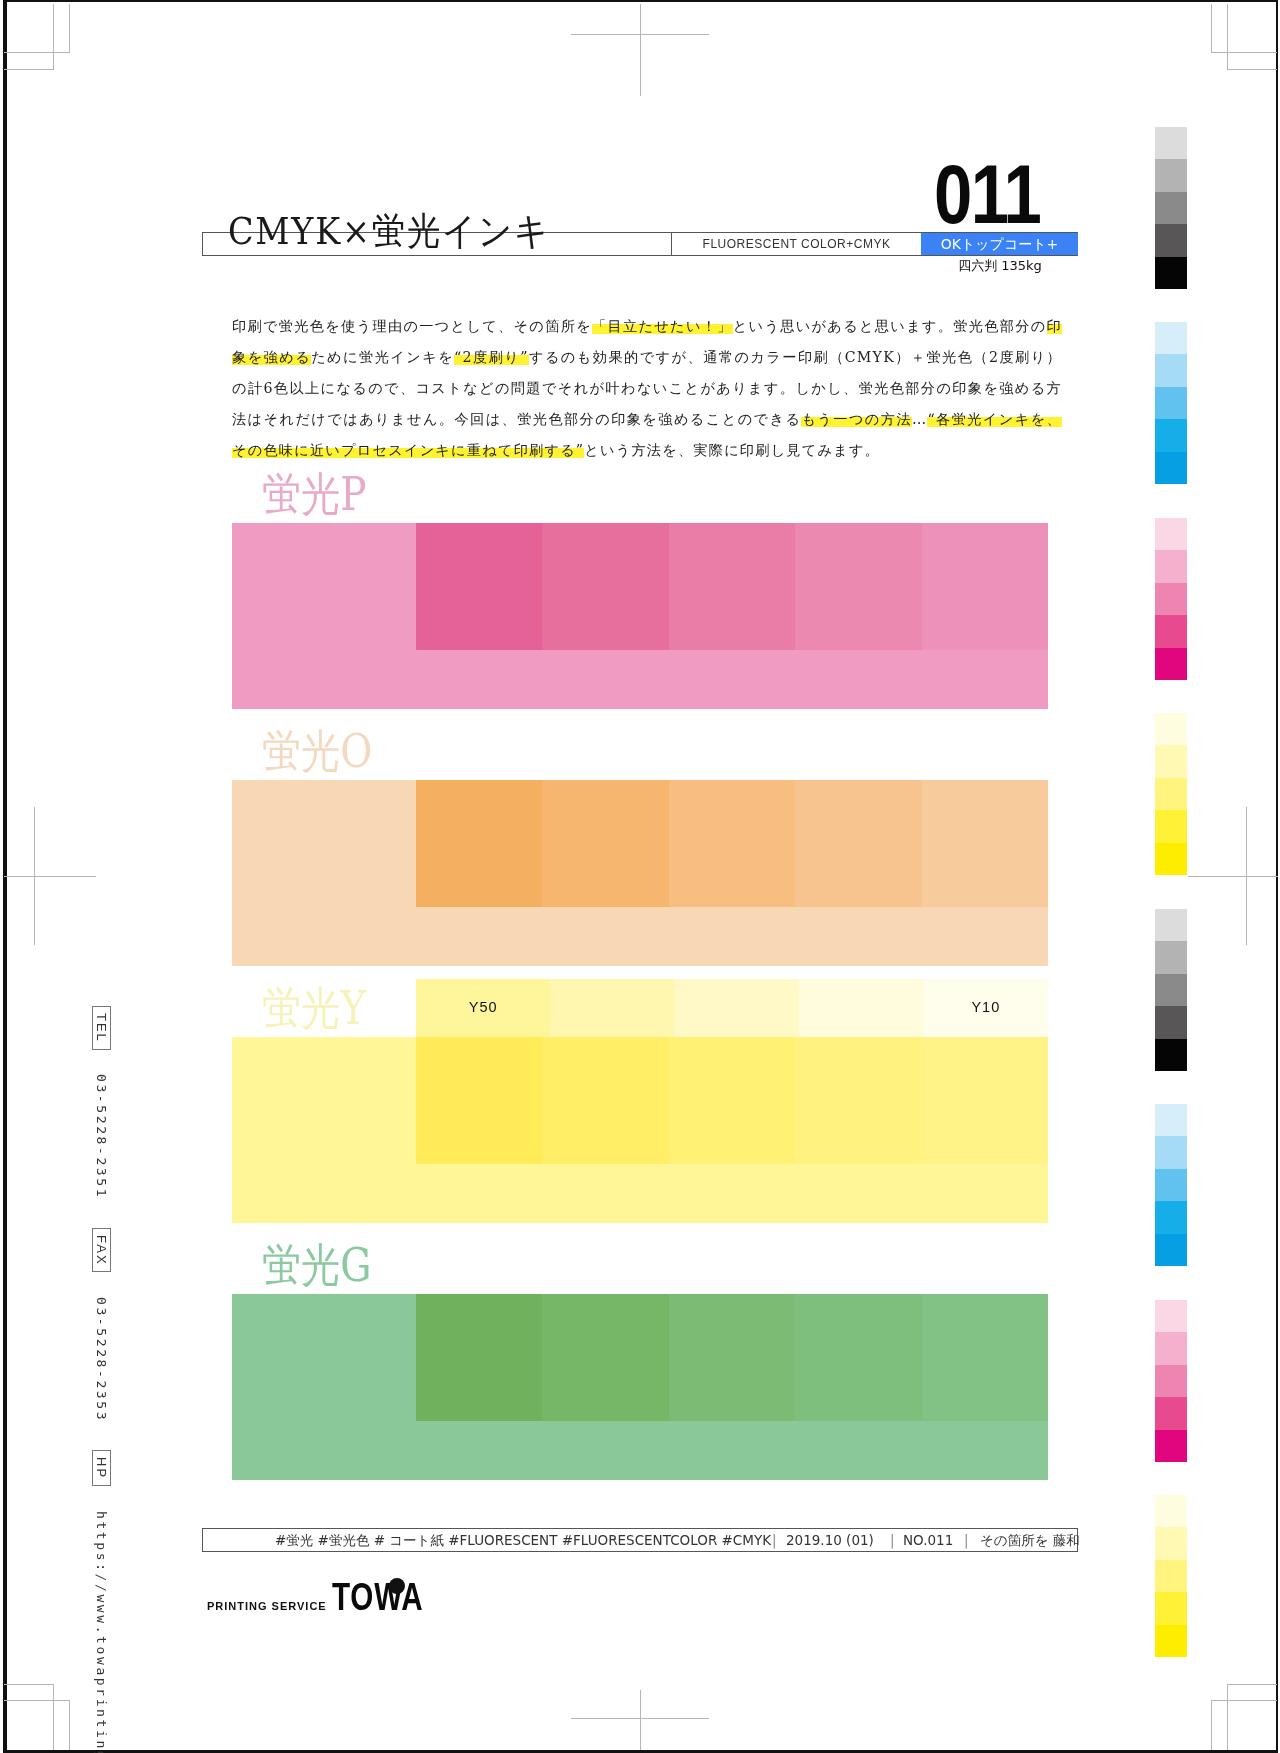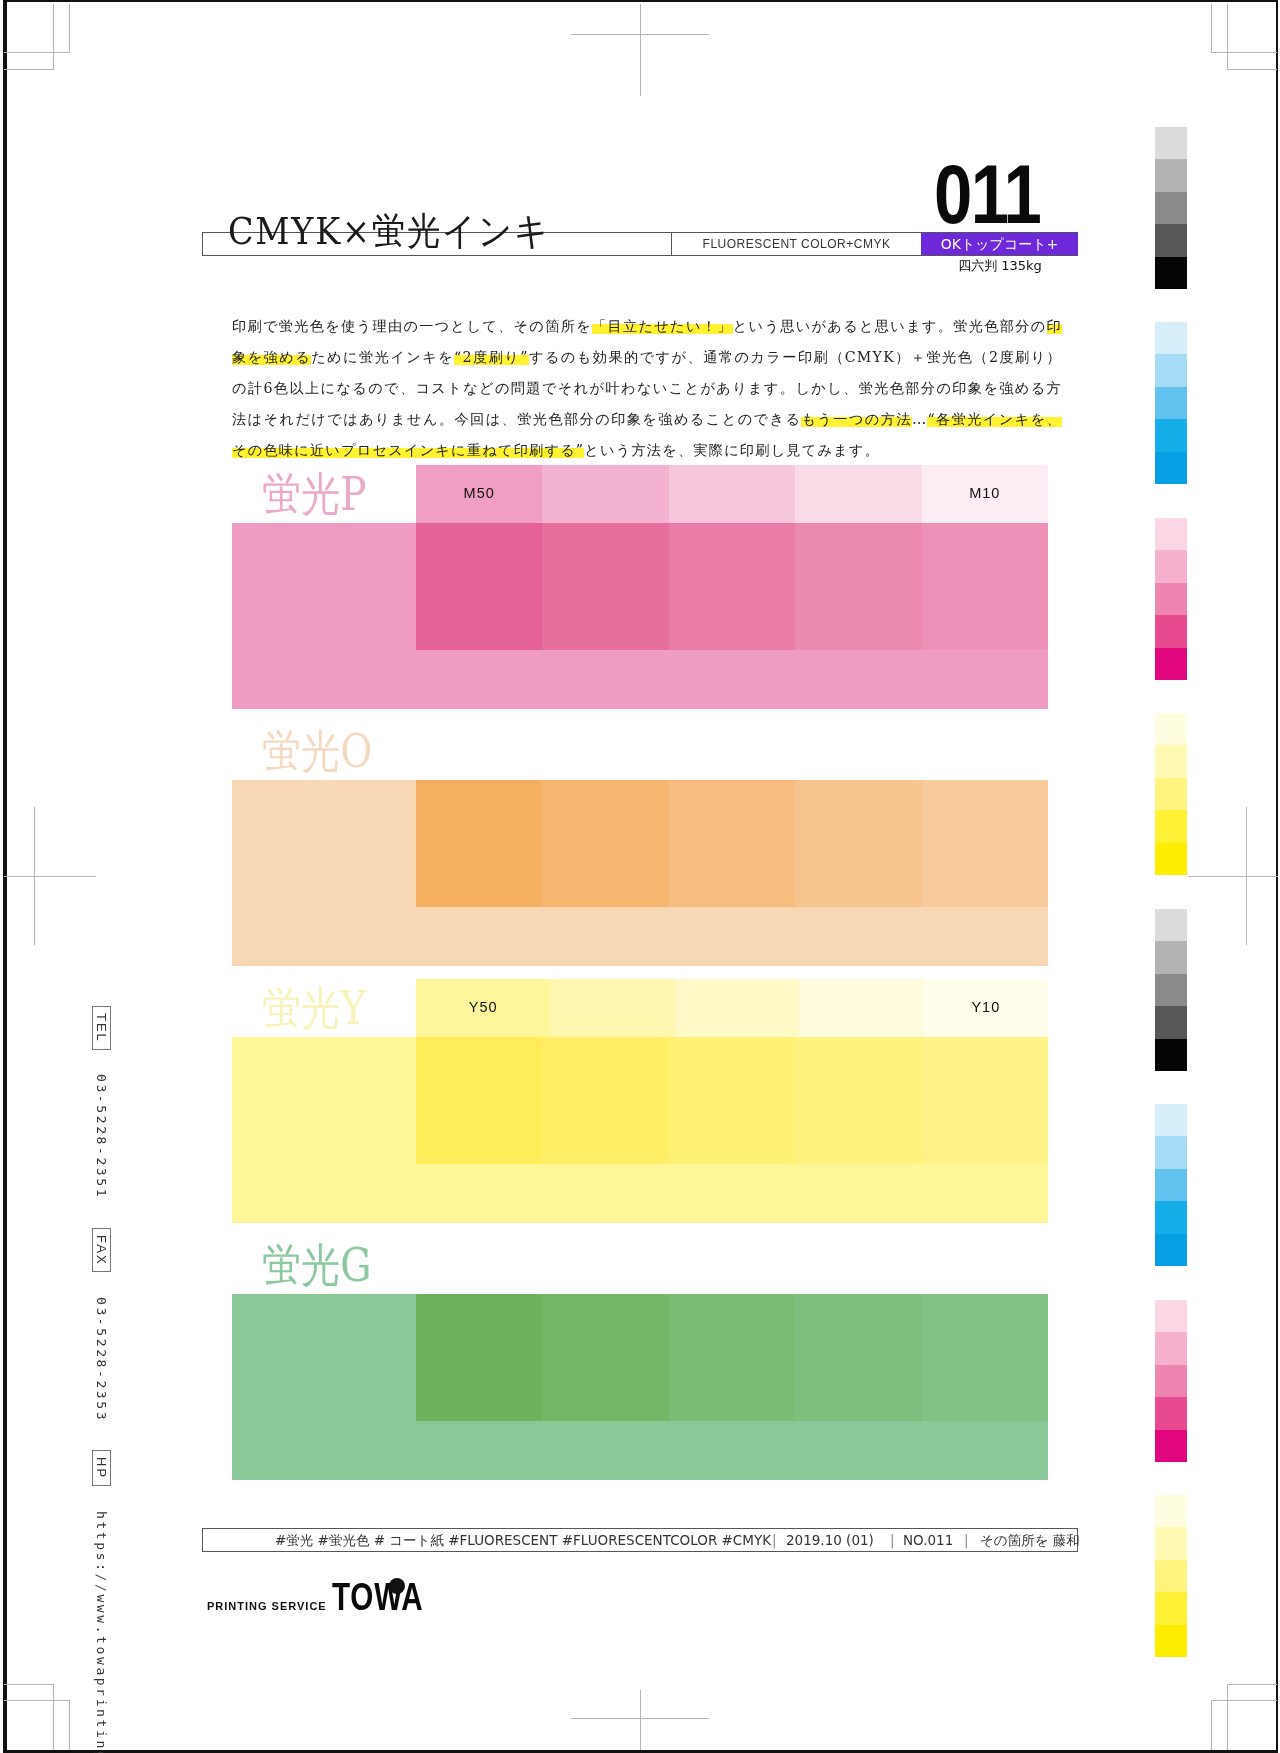"OKトップコート+" .header-paper { background: #6d28d9 -> #3b82f6 }
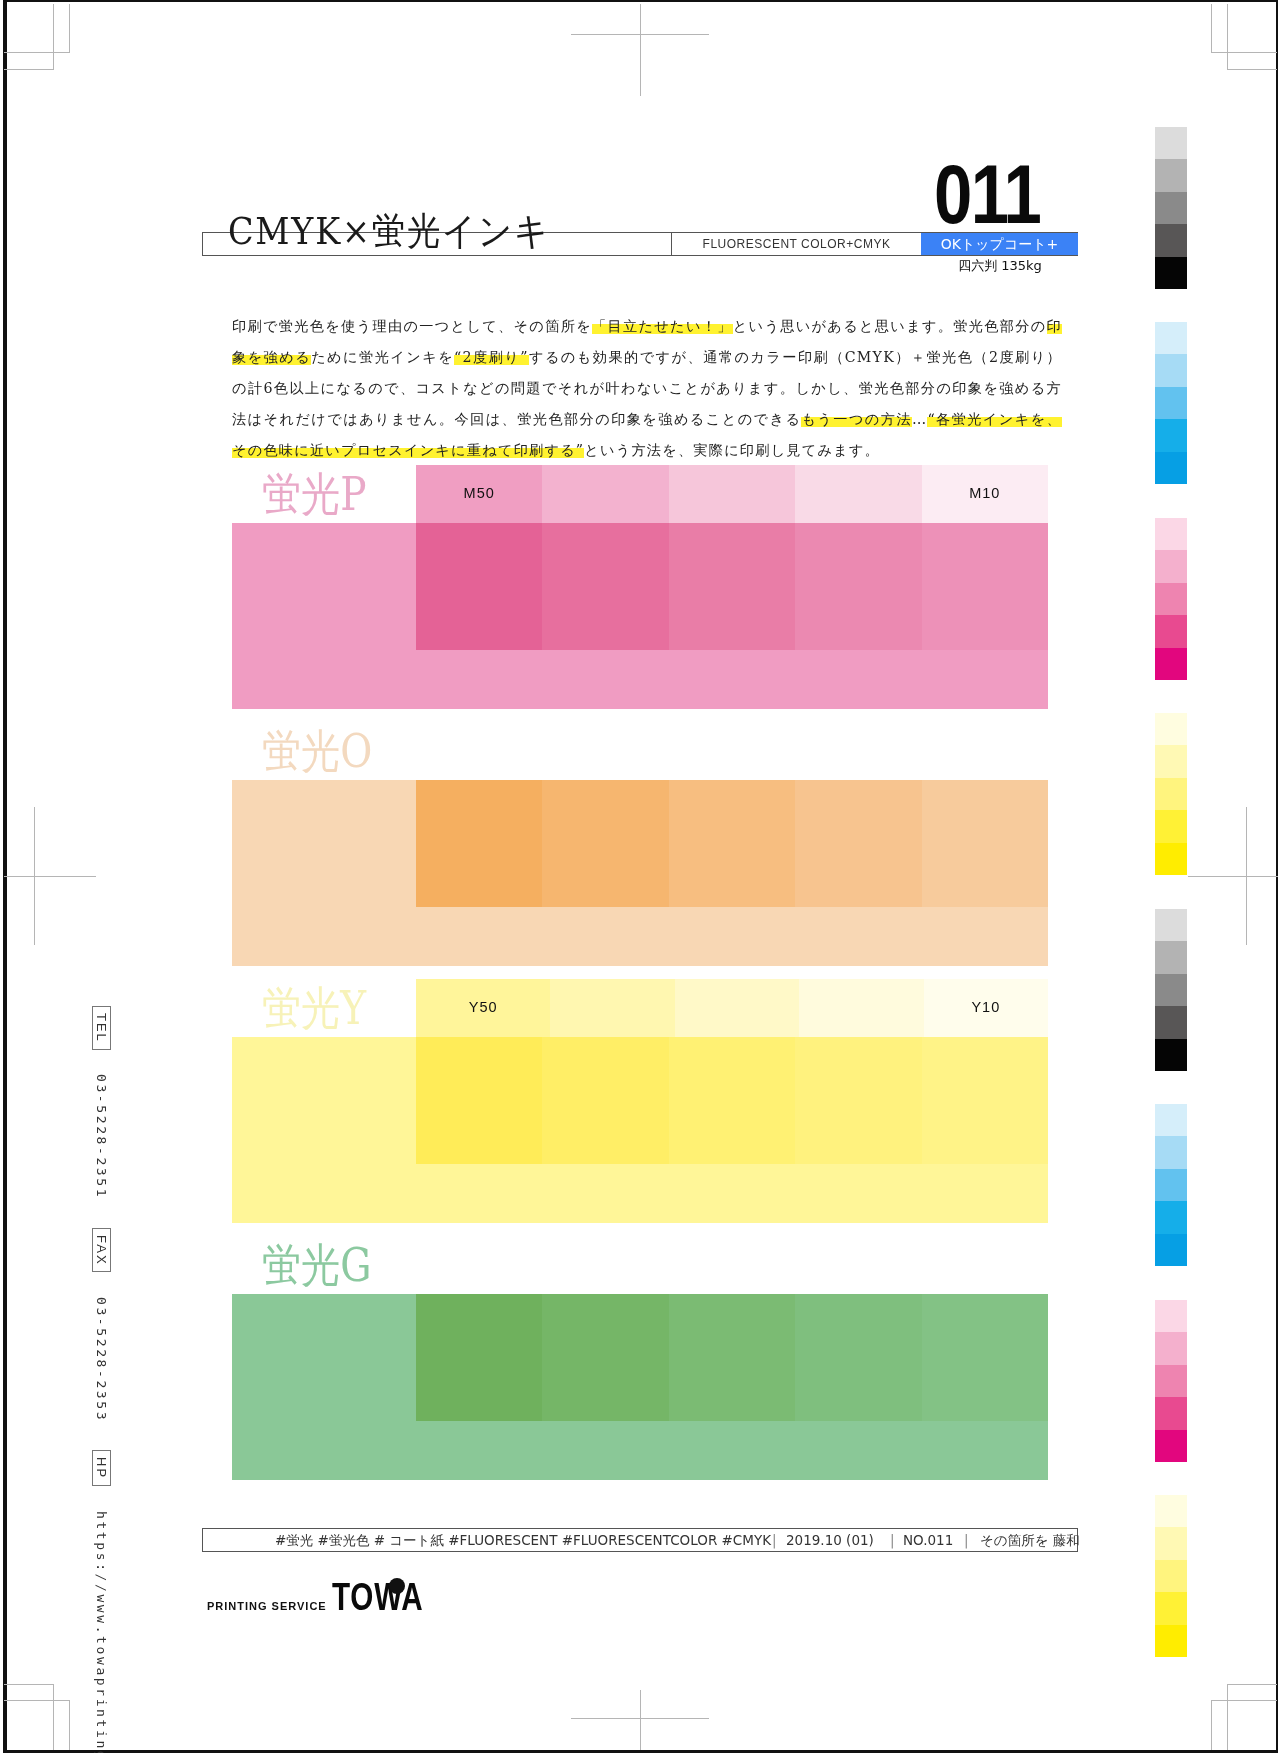"M50" div.top-row { html: <div> <div> <div>M50</div> </div> <div></div> <div></div> <div></div> <div> <div>M10</div> </div> </div> -> none }
